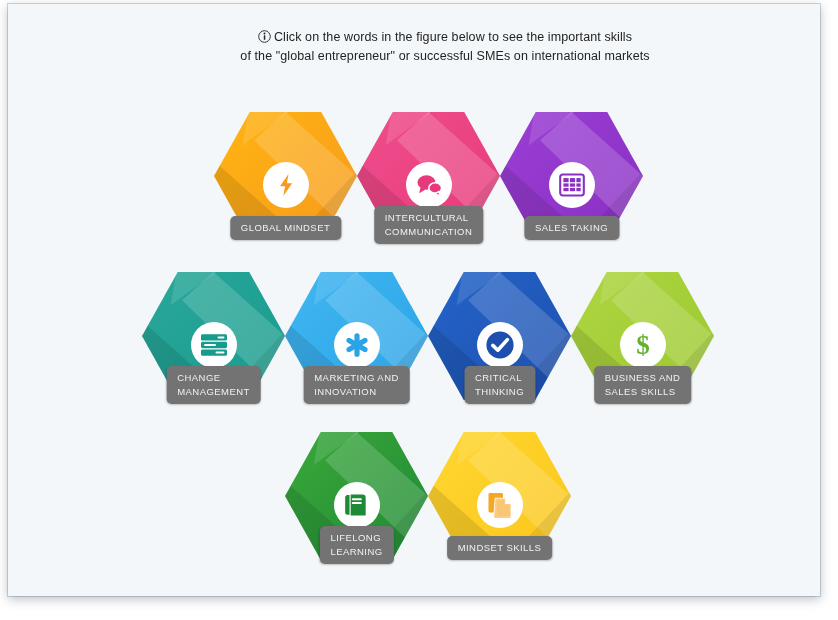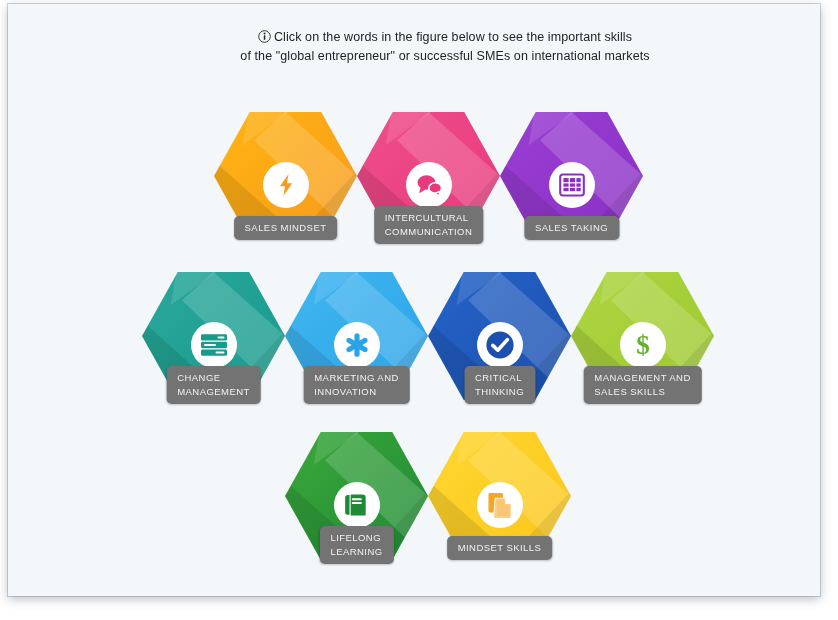"SALES MINDSET" span { text: SALES -> GLOBAL }
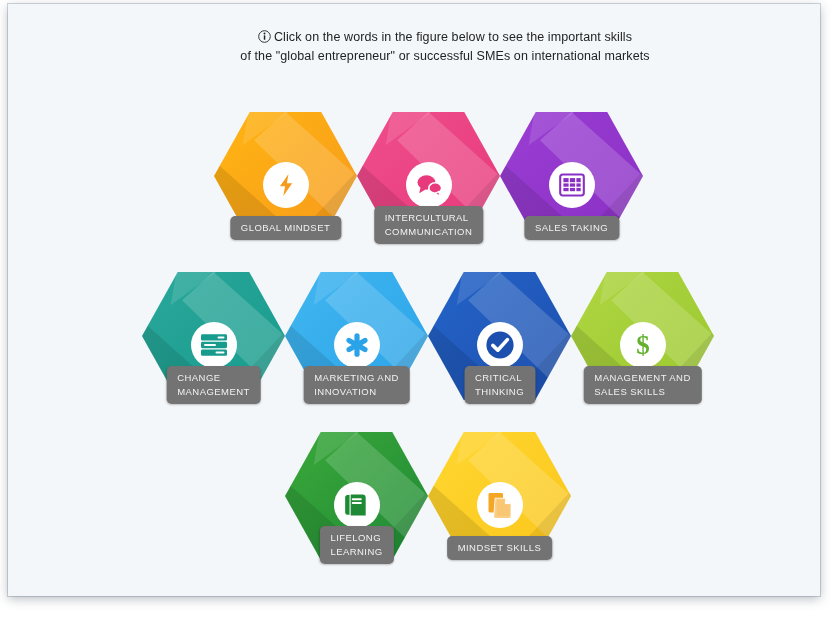"MANAGEMENT AND" span { text: MANAGEMENT -> BUSINESS }
